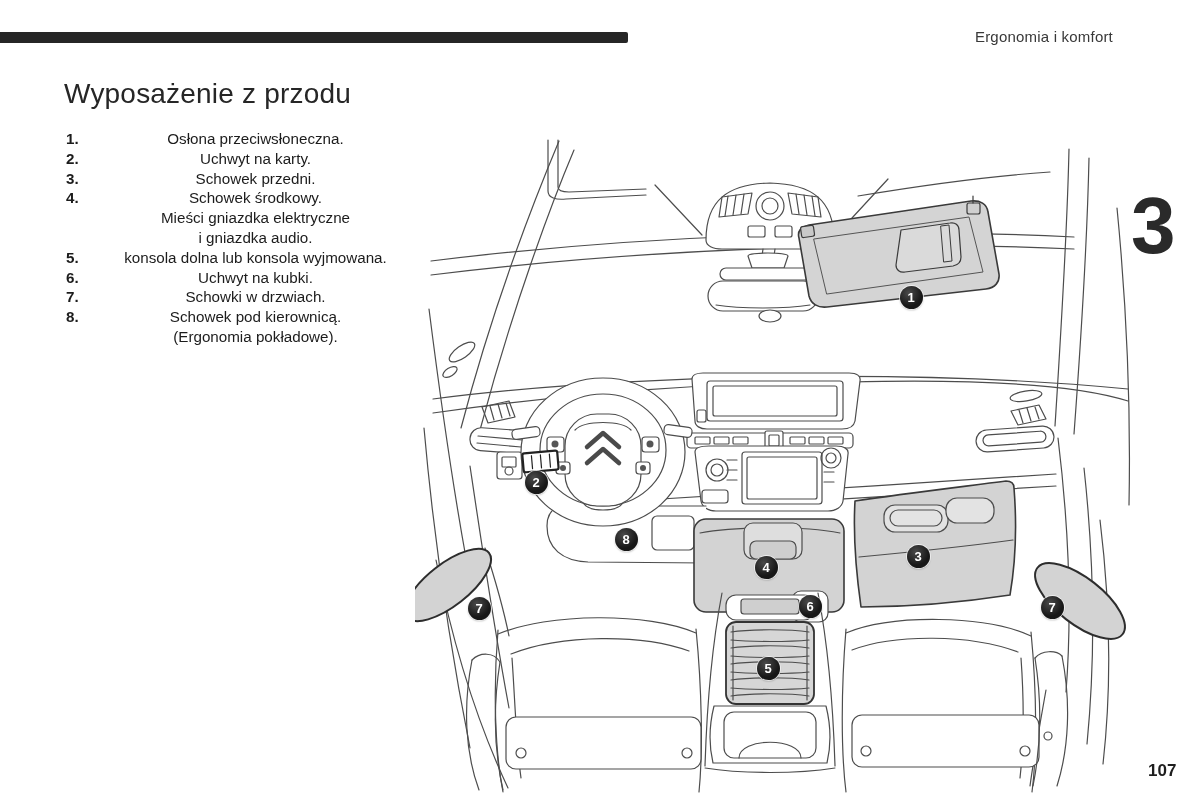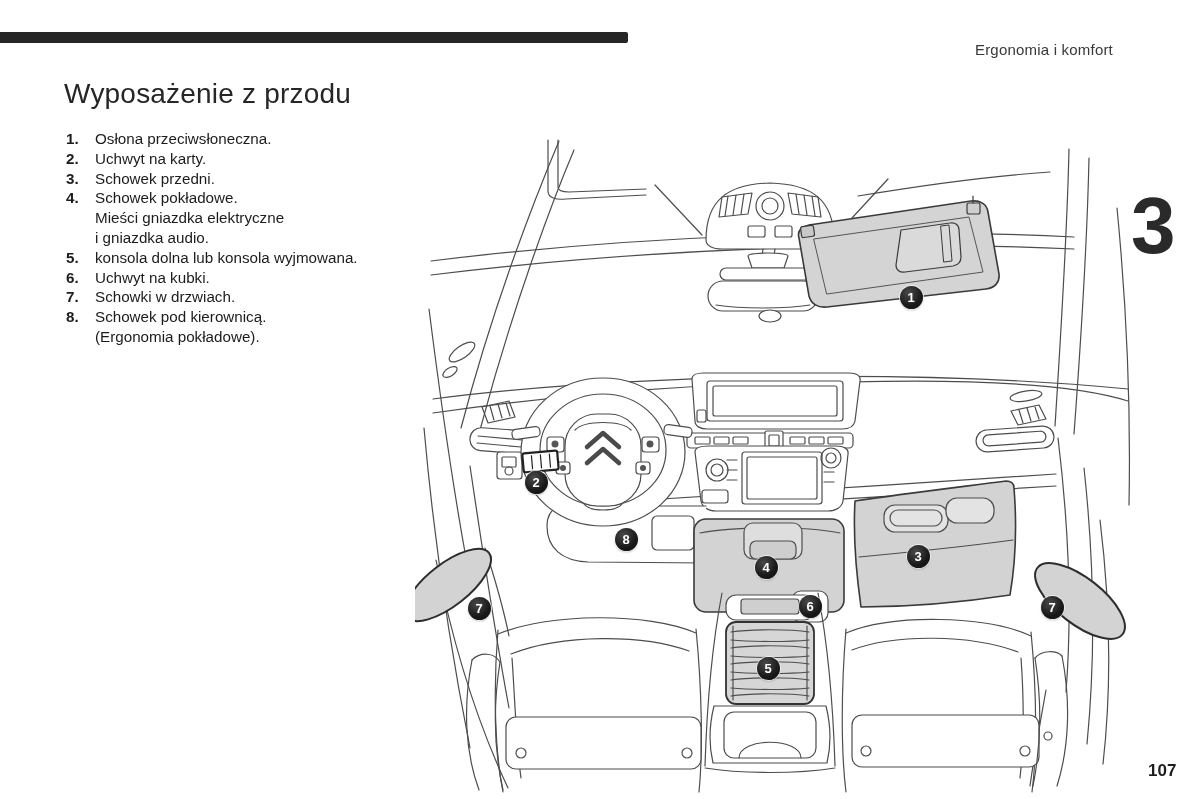"Ergonomia i komfort" .header-text { top: 41px -> 28px }
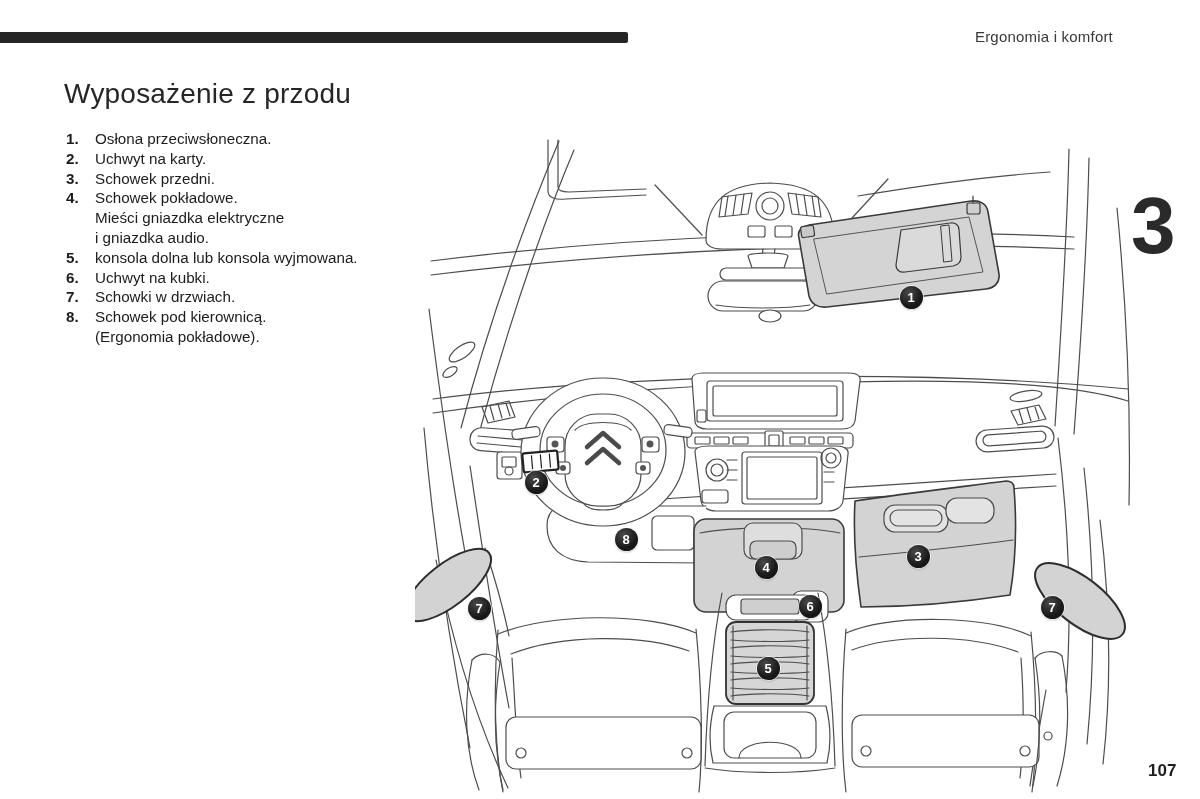"Osłona przeciwsłoneczna." .item-text { text-align: none -> center }
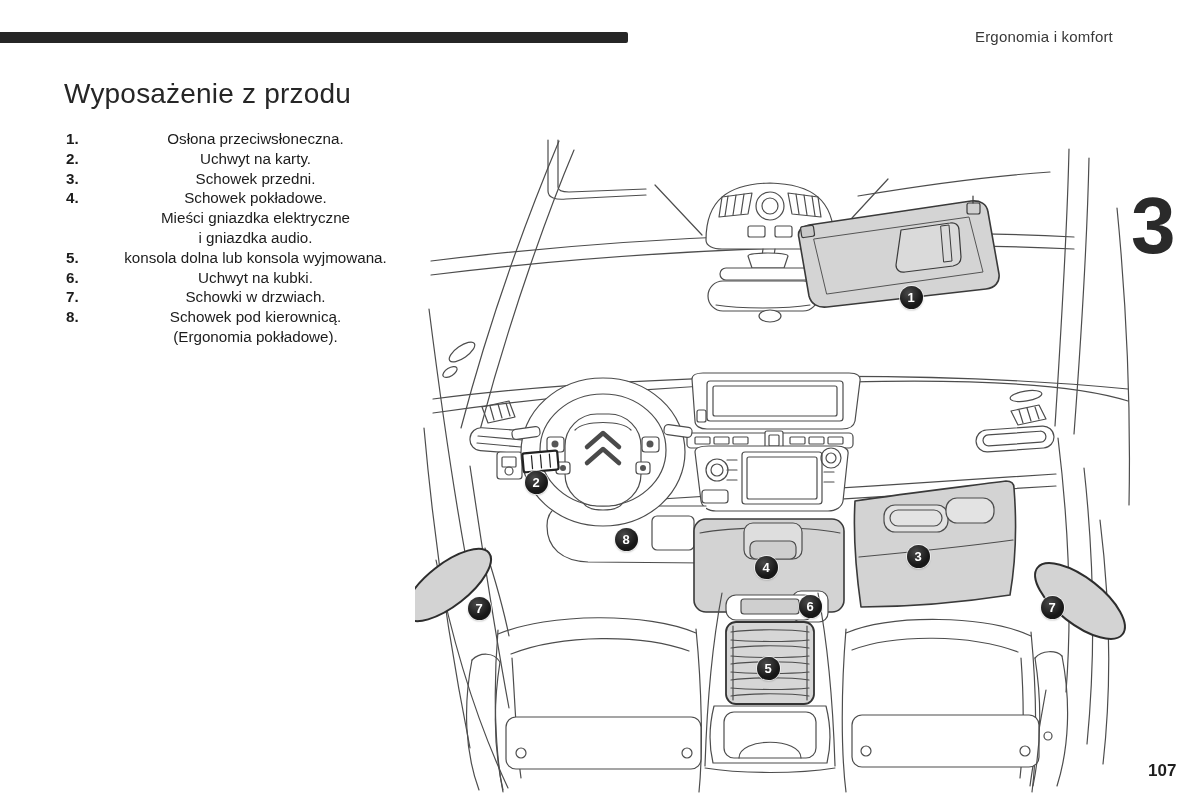"Schowek pokładowe." div { text: pokładowe -> środkowy }
